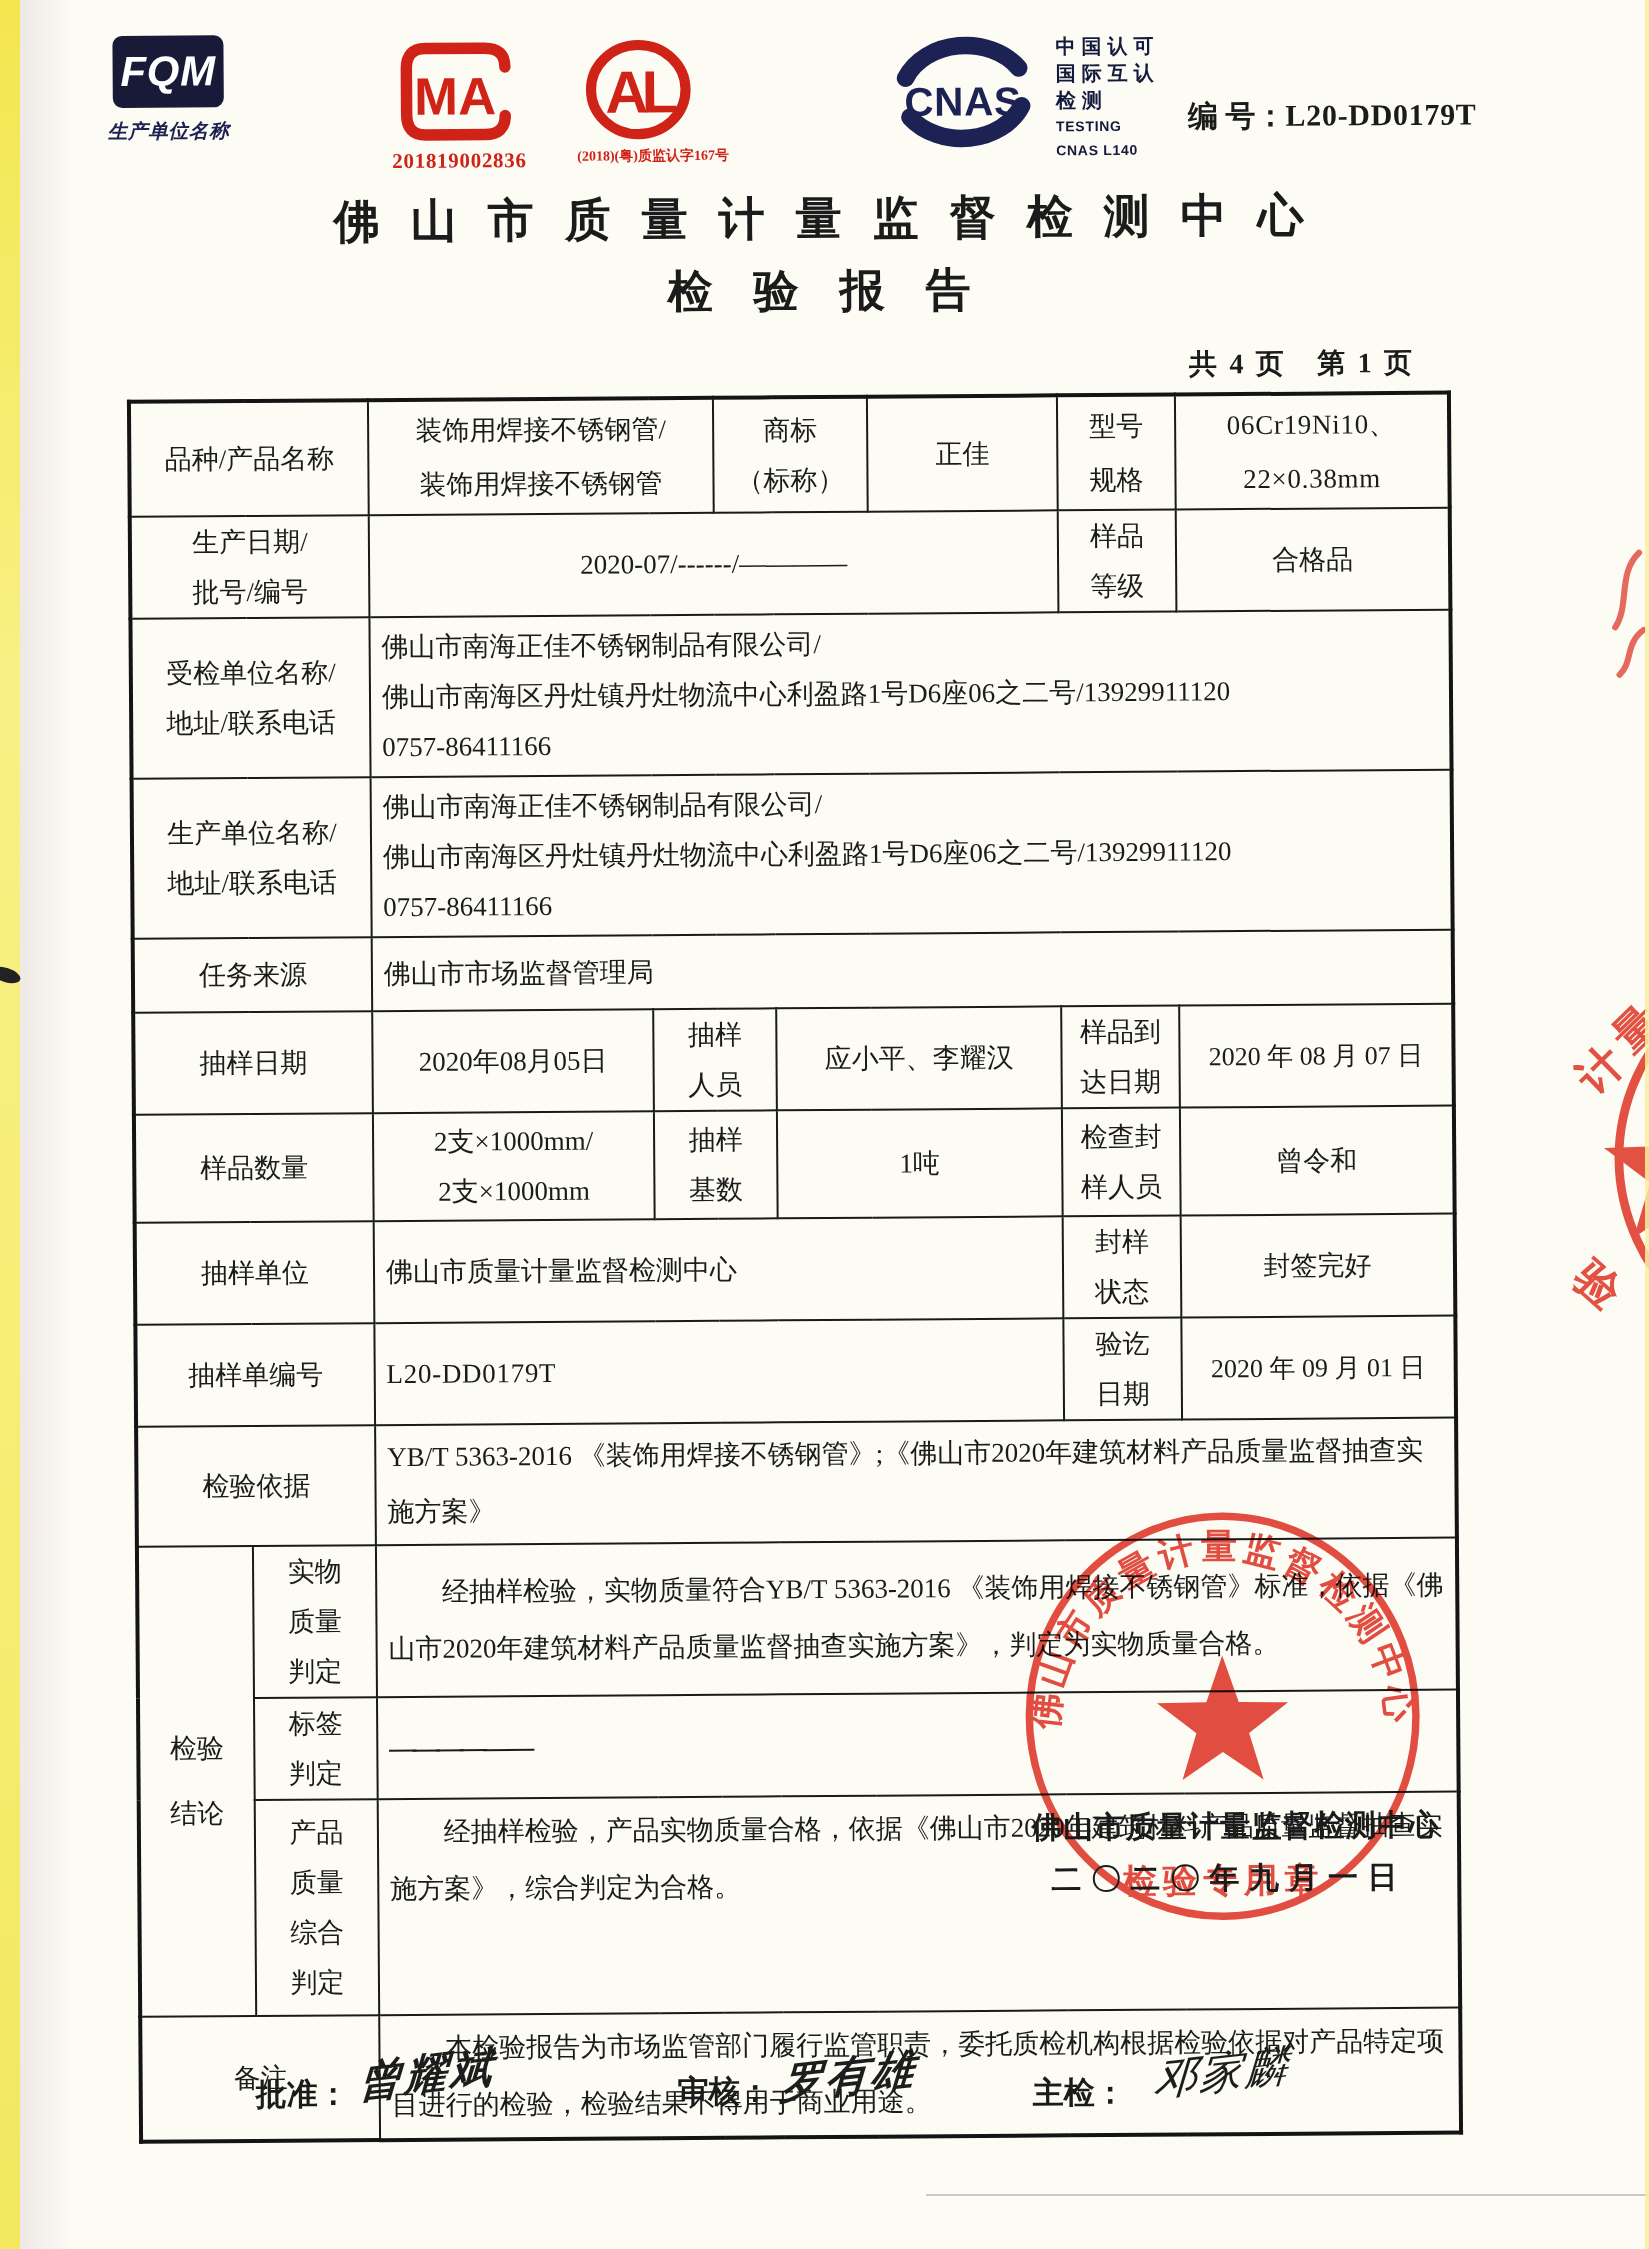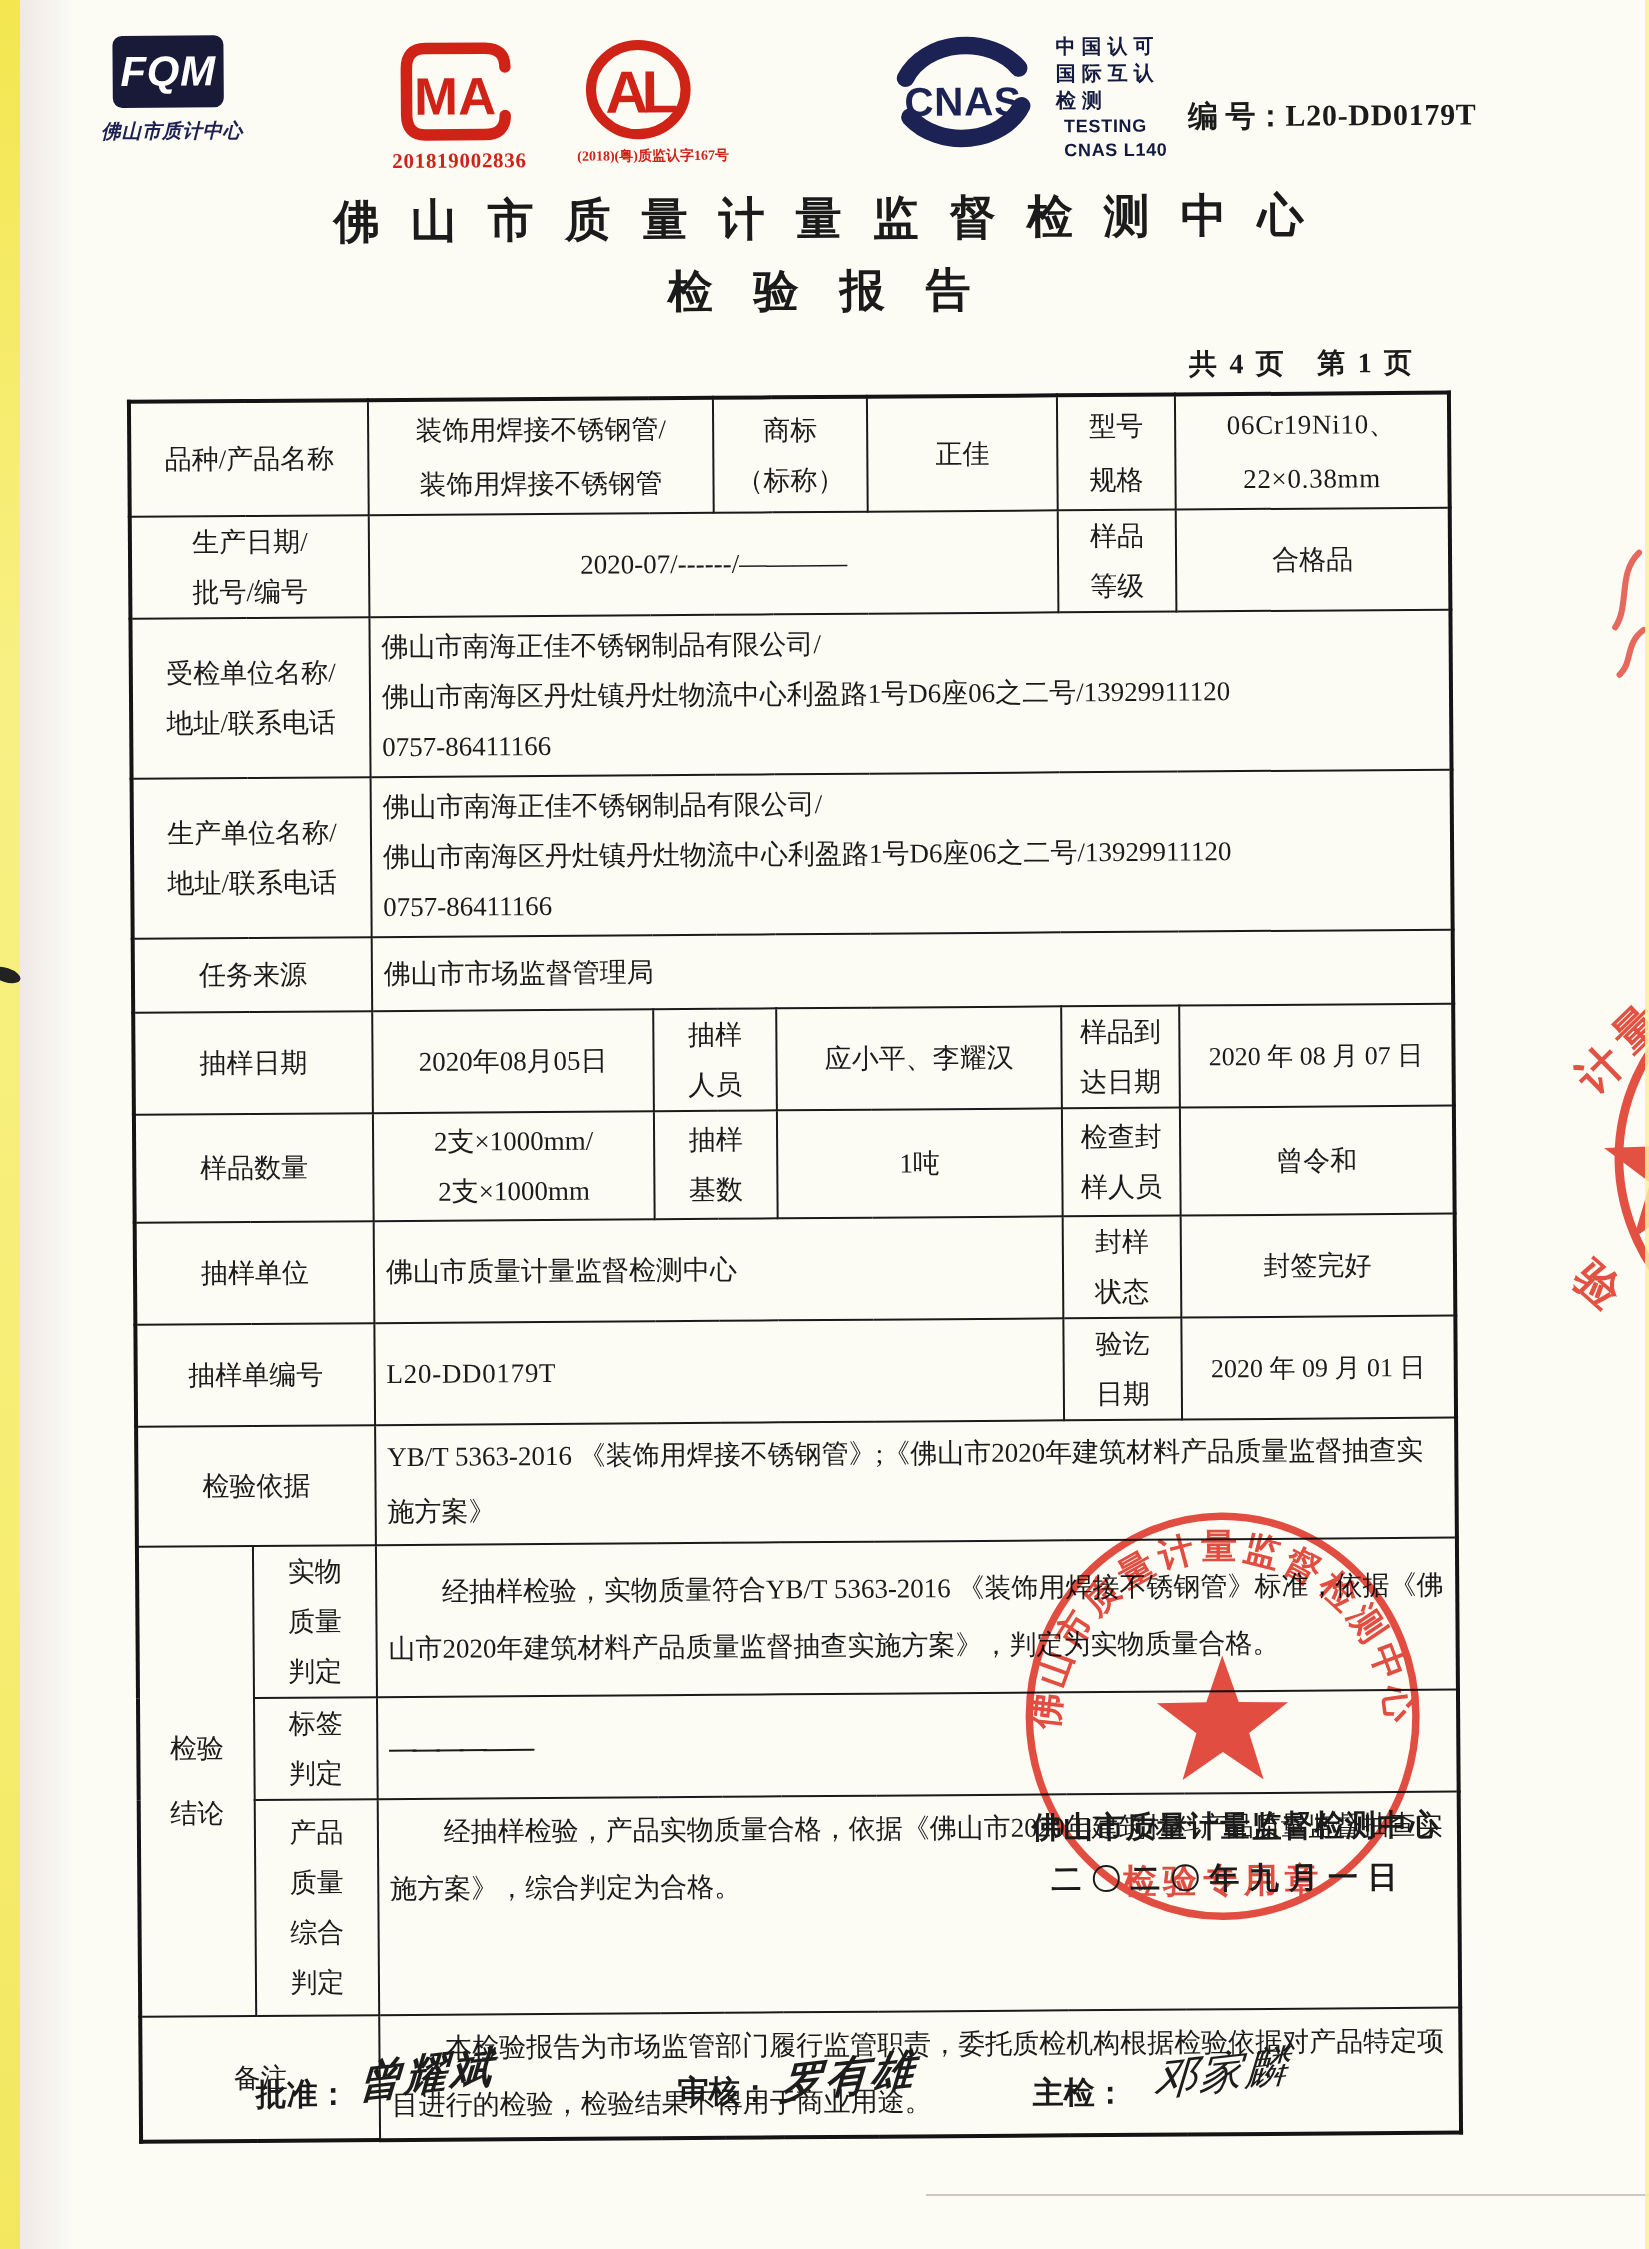"佛山市质计中心" div.fqm-caption { text: 佛山市质计中心 -> 生产单位名称 }
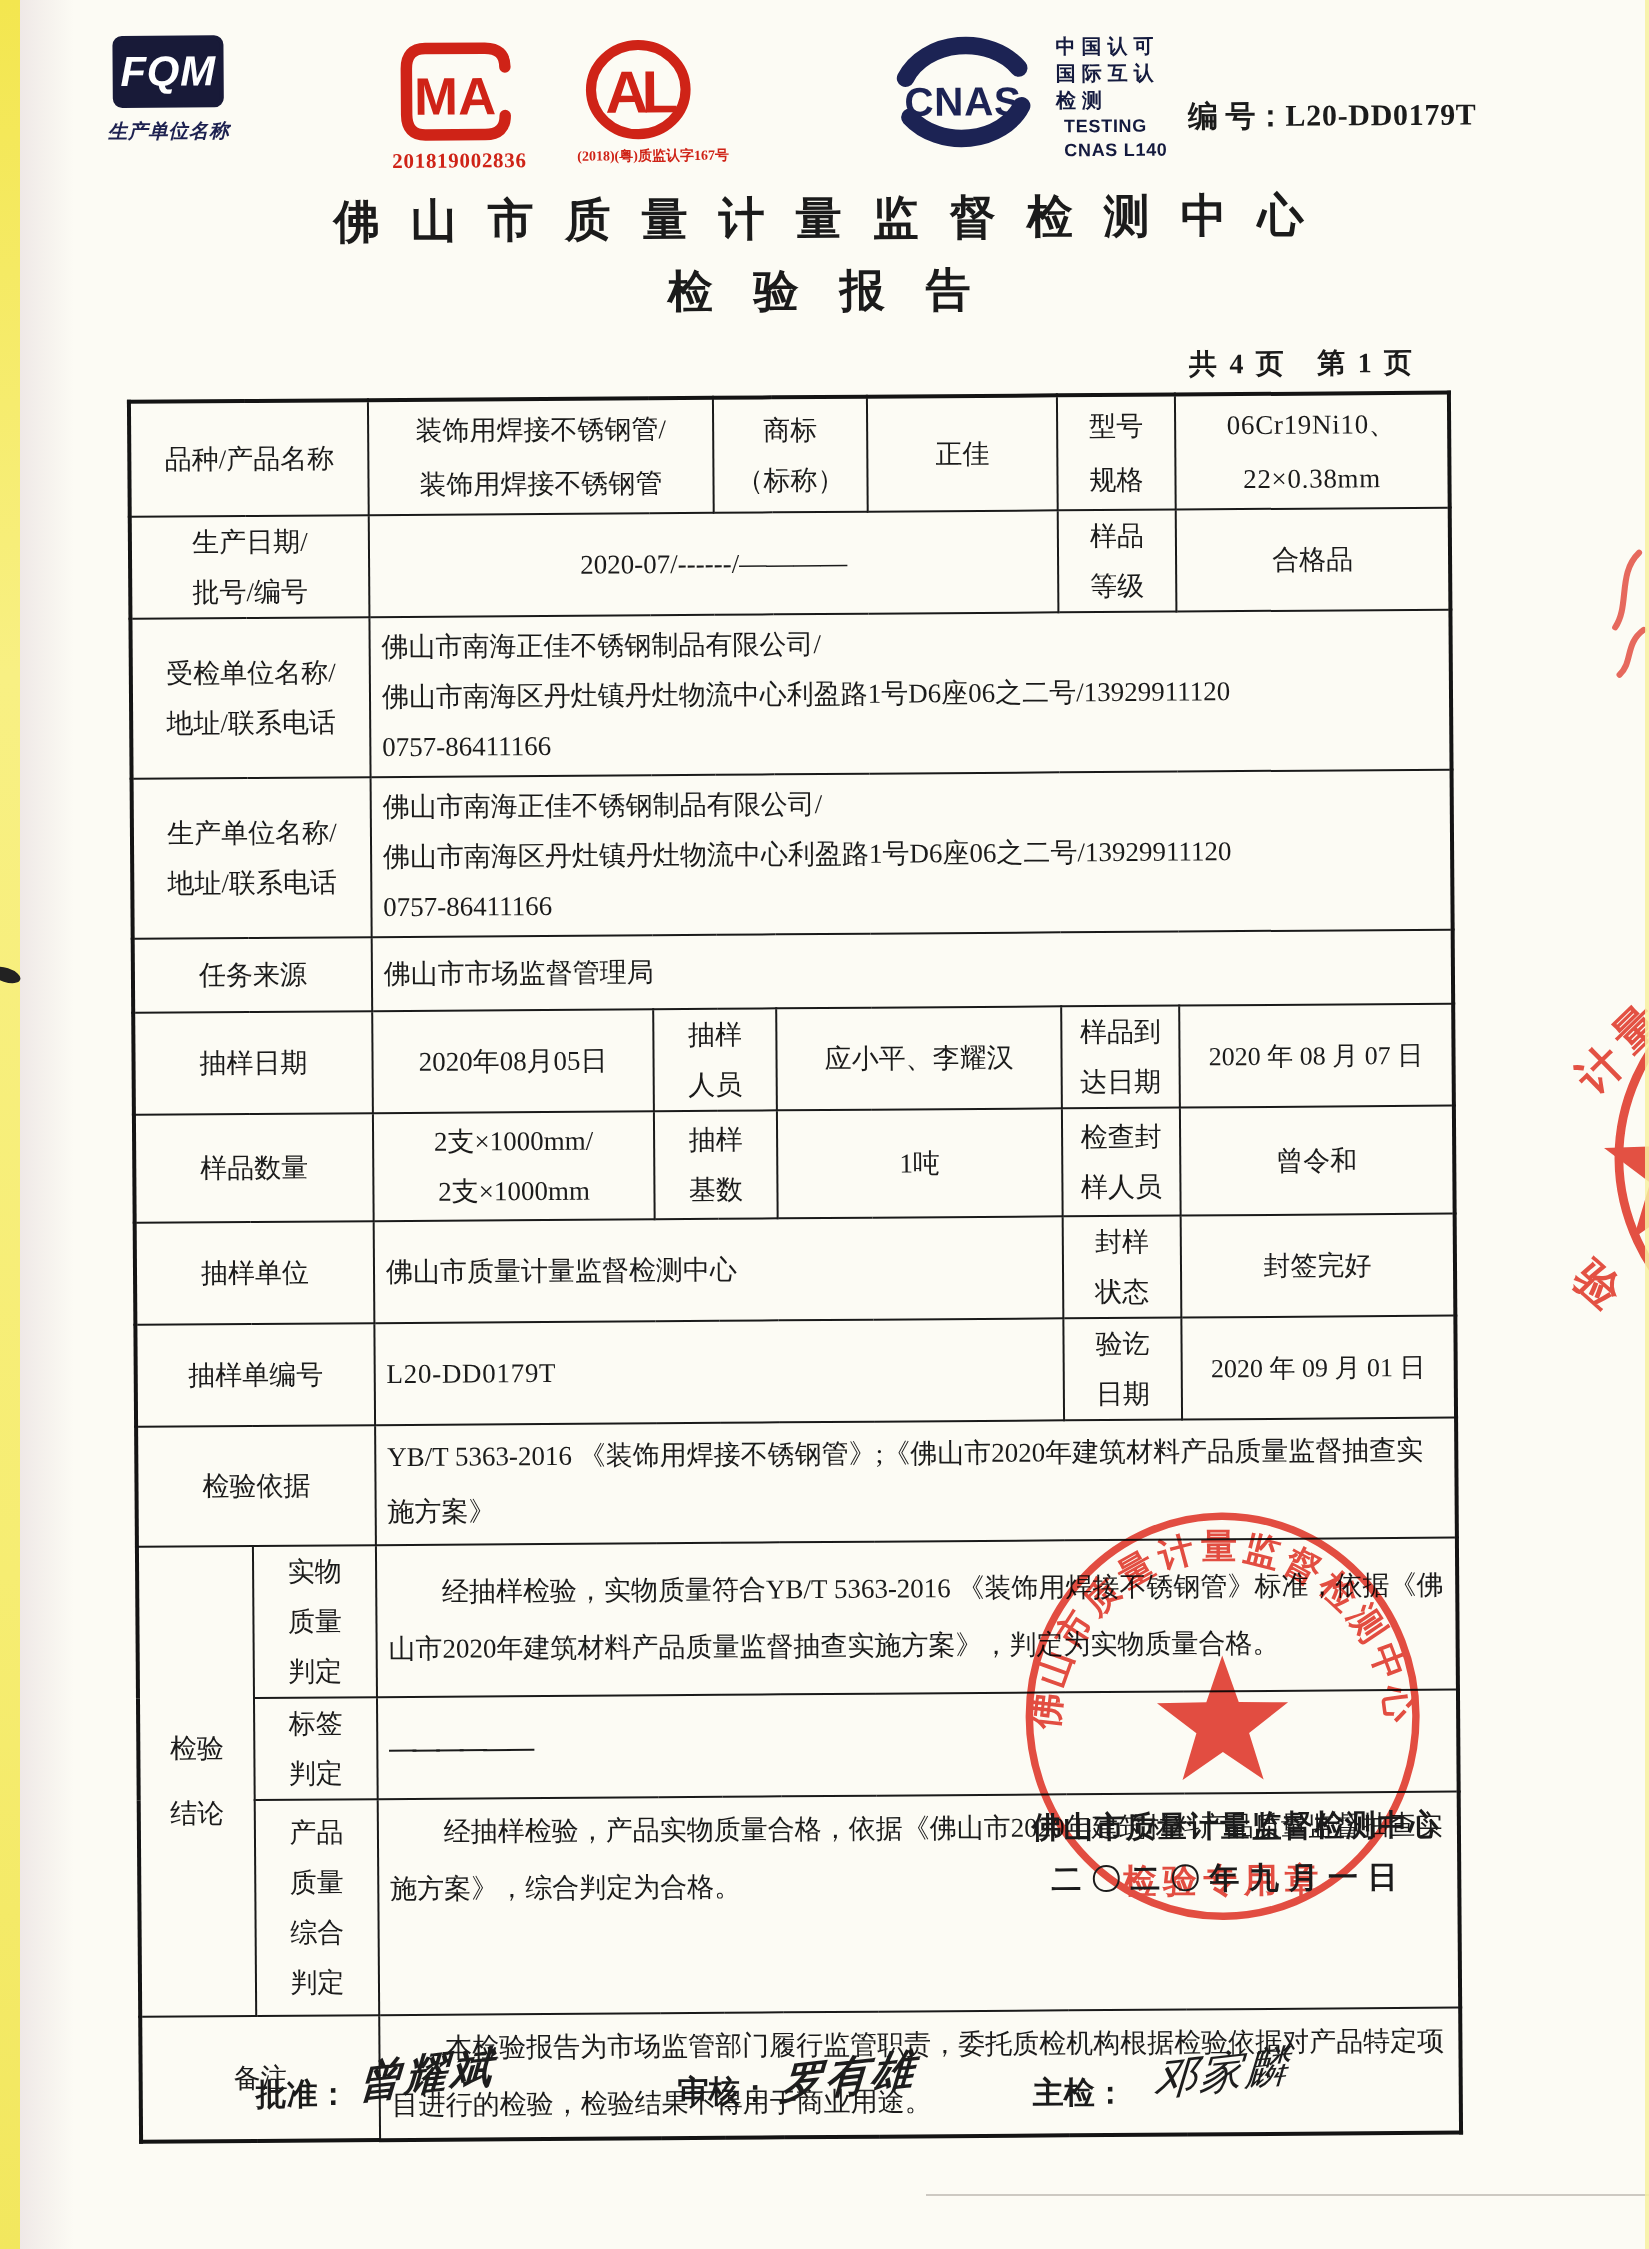"TESTING" .accr .lat { font-size: 18px -> 14px; margin-left: 8px -> none }
